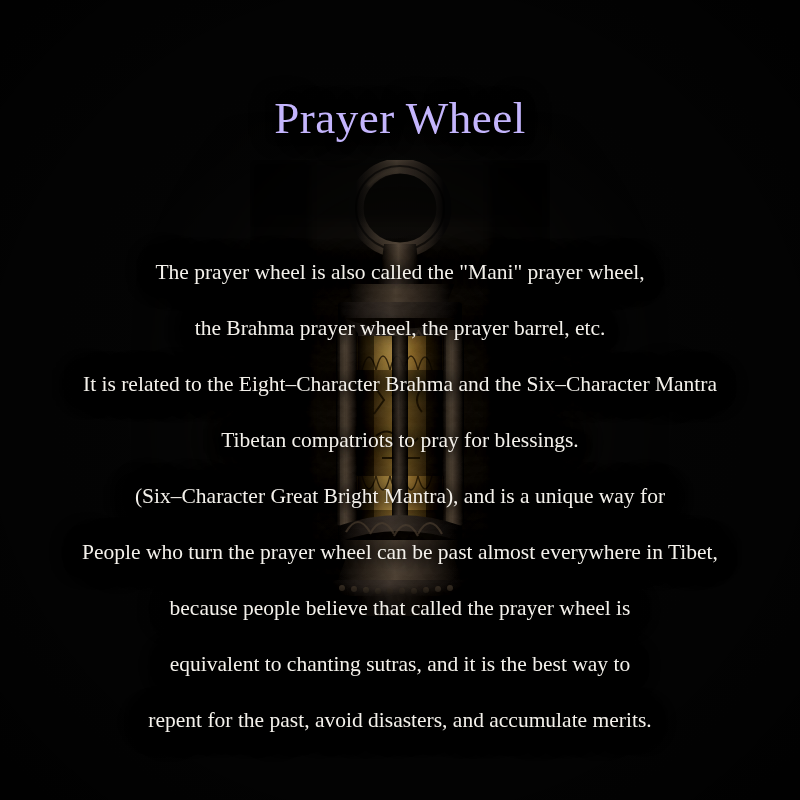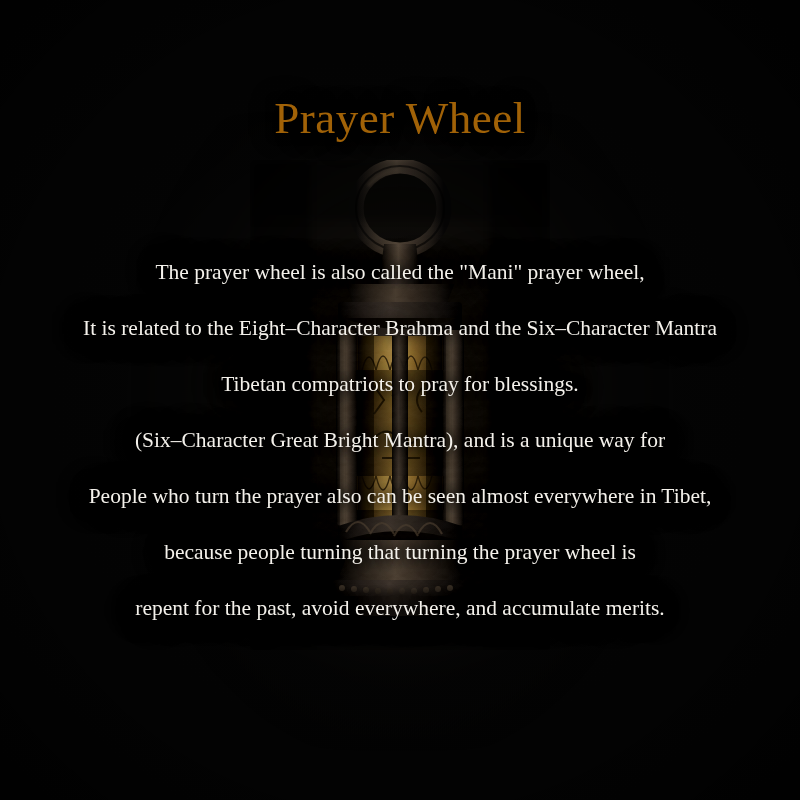"Prayer Wheel" .title { color: #a16207 -> #c4b5fd }
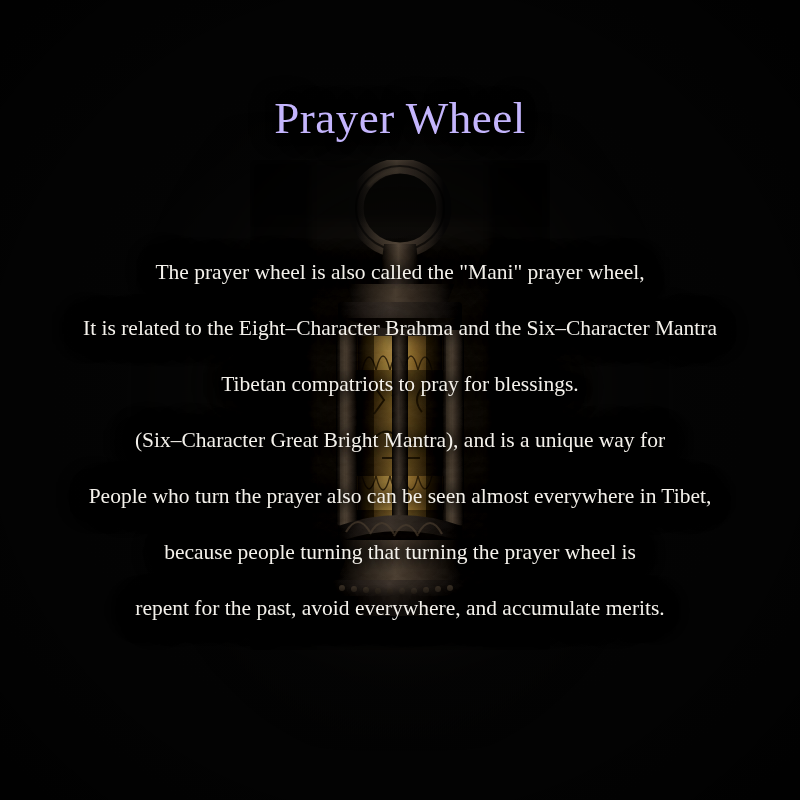"the Brahma prayer wheel, the" span.line { html: none -> <span>the Brahma prayer wheel, the prayer barrel, etc.</span> }
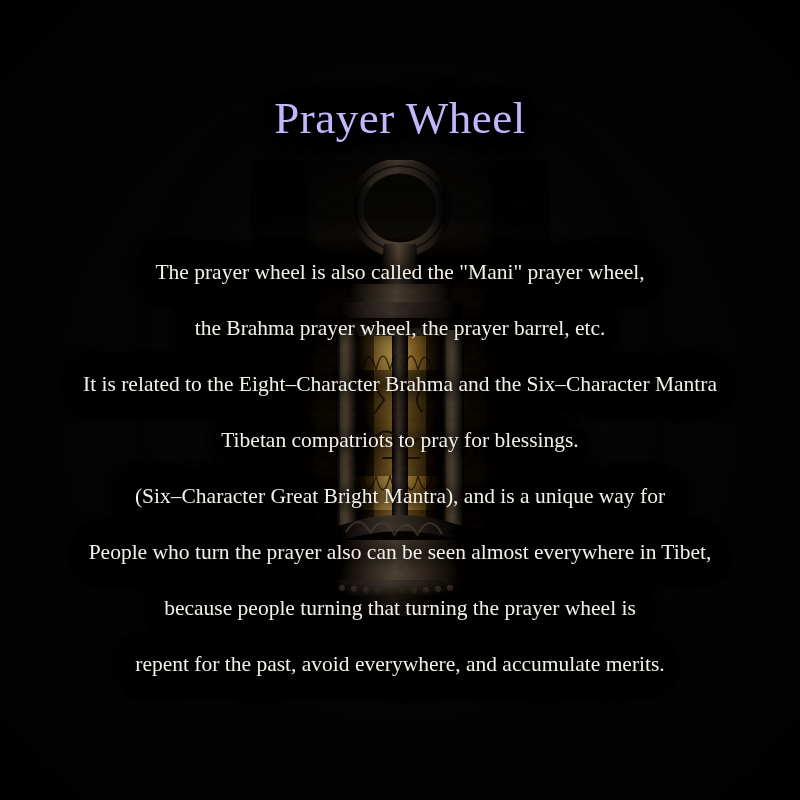"People who turn the prayer" span.line { text: also can be seen -> wheel can be past }
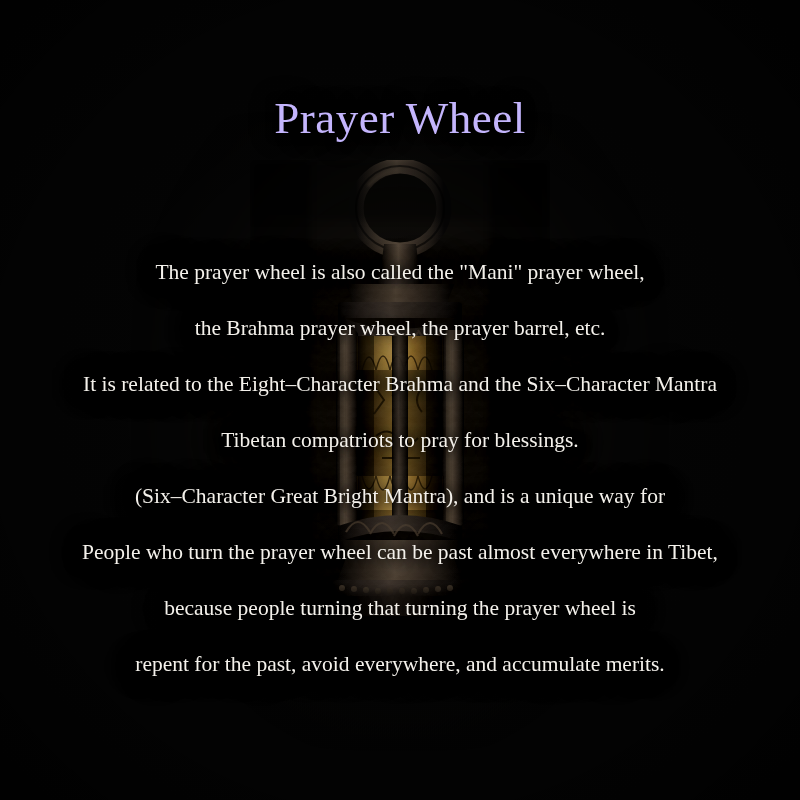"because people turning that turning" span.line { text: turning that turning -> believe that called }
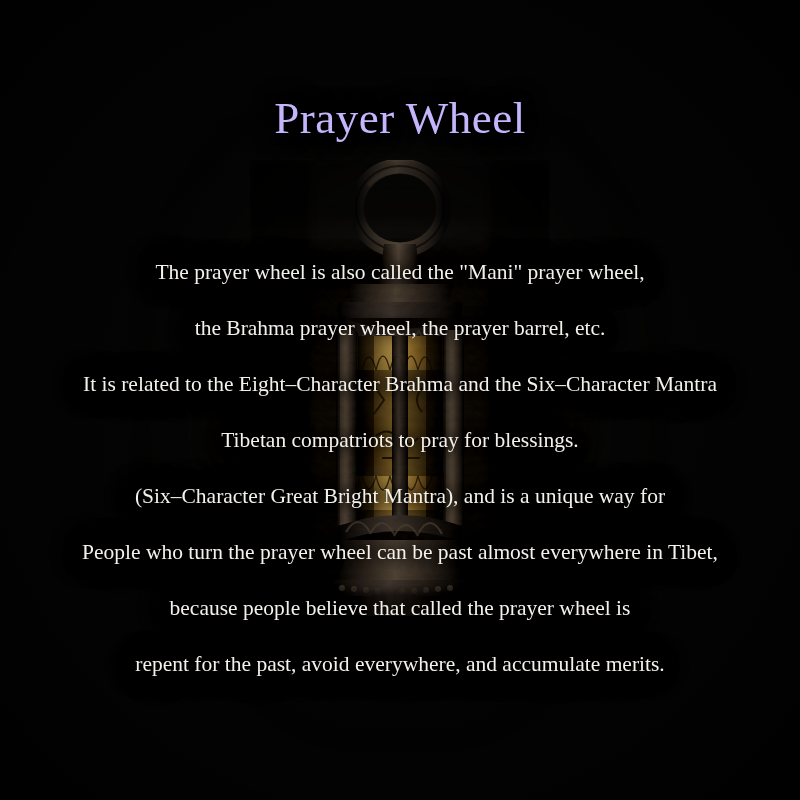"equivalent to chanting sutras, and" span.line { html: none -> <span>equivalent to chanting sutras, and it is the best way to</span> }
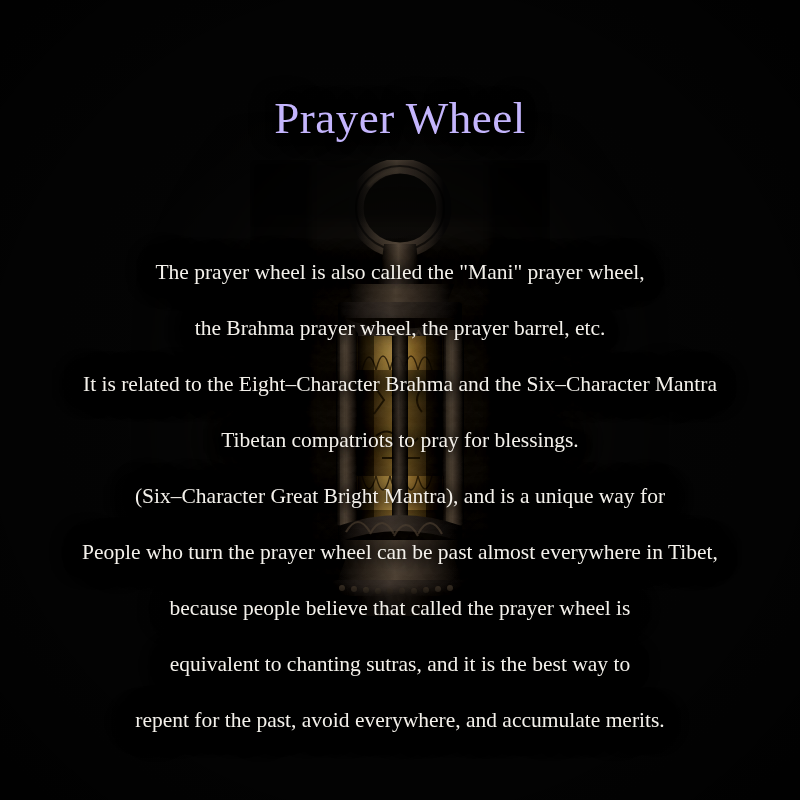"repent for the past, avoid" span.line { text: everywhere -> disasters }
